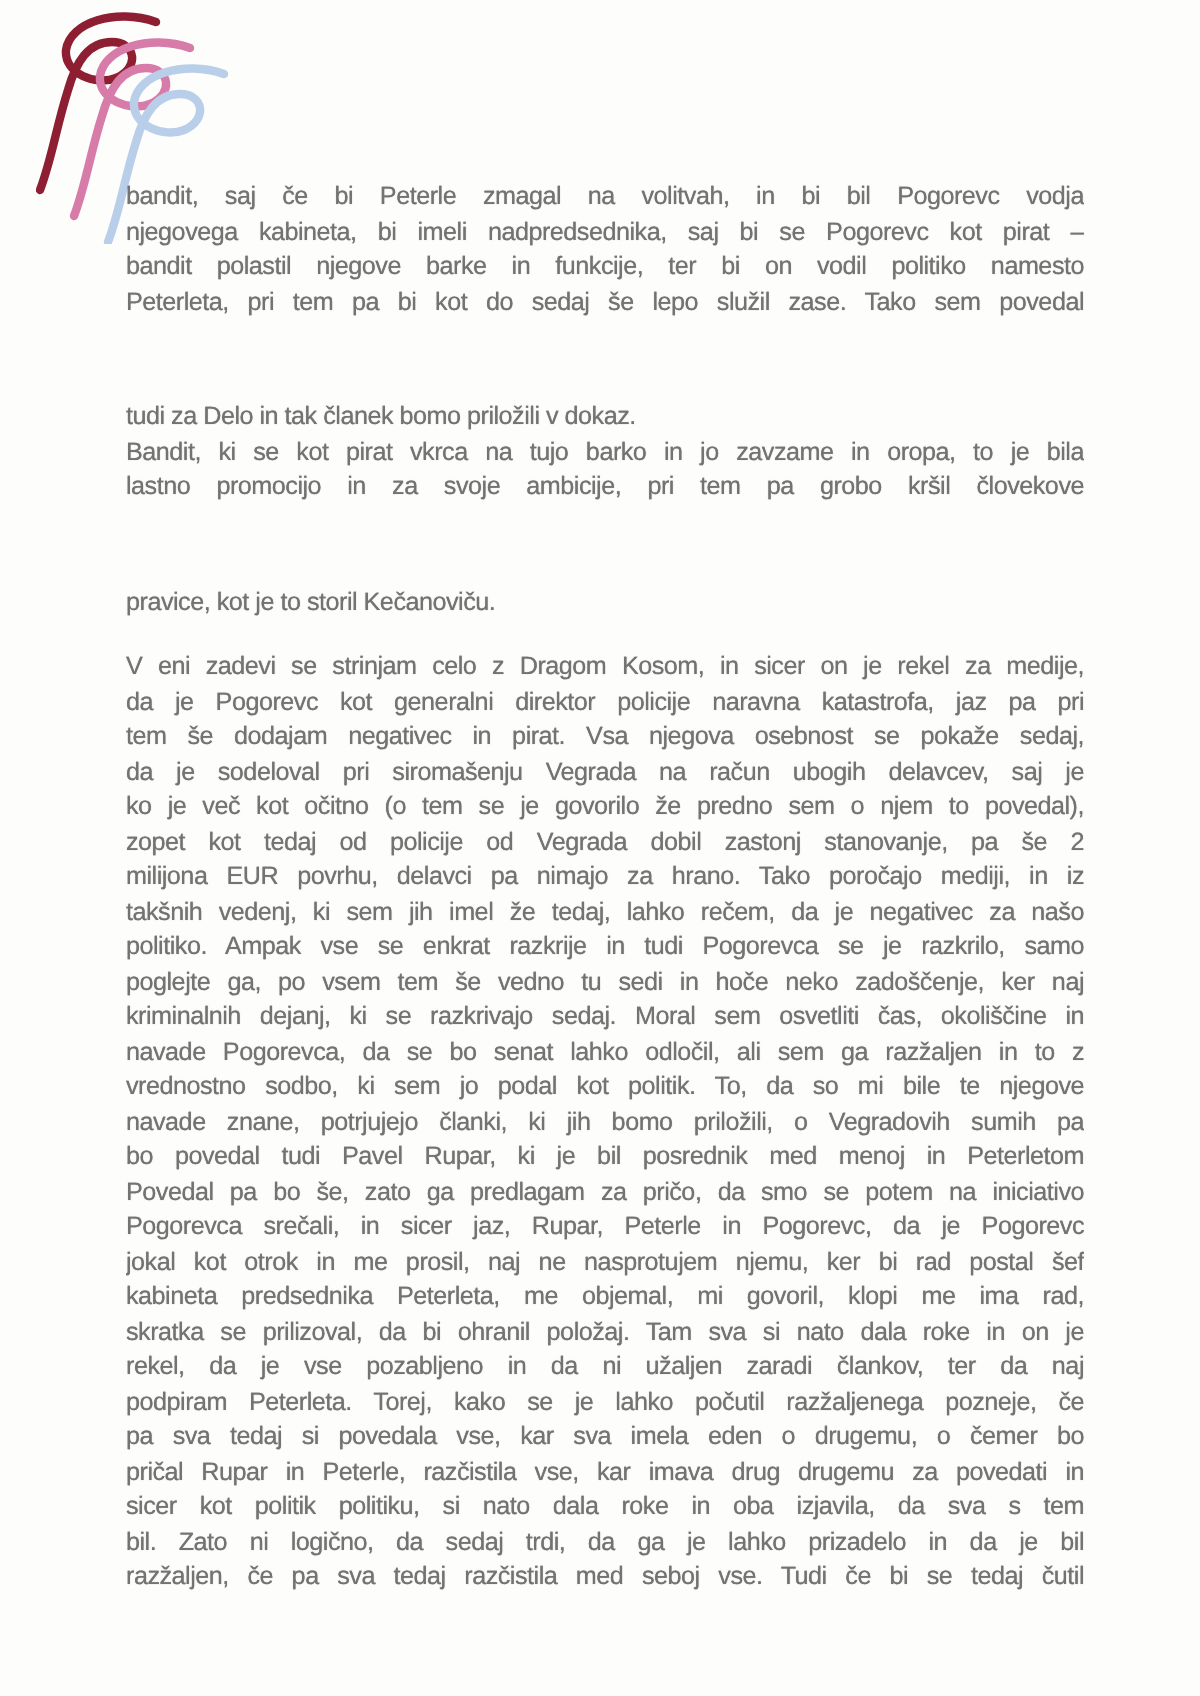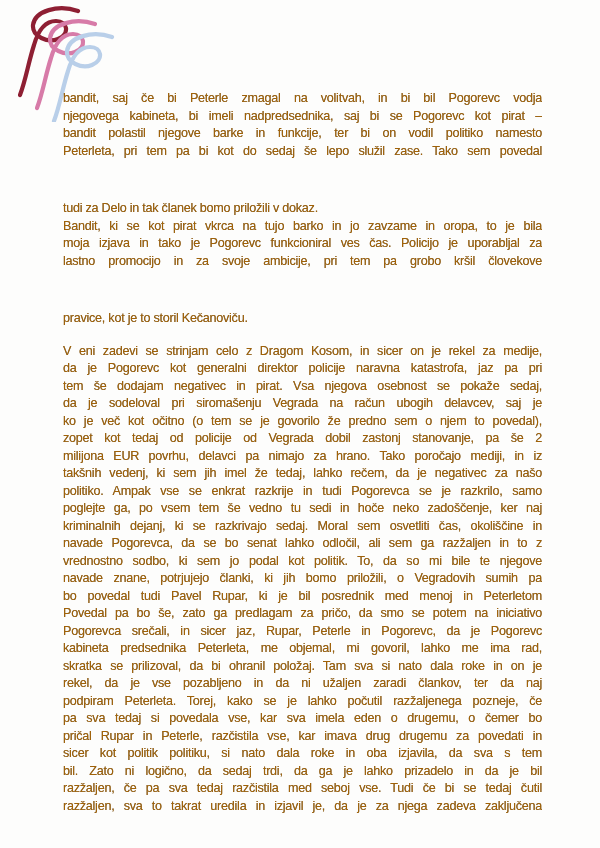"bandit, saj če bi Peterle" .text-block { color: #a16207 -> #737373 }
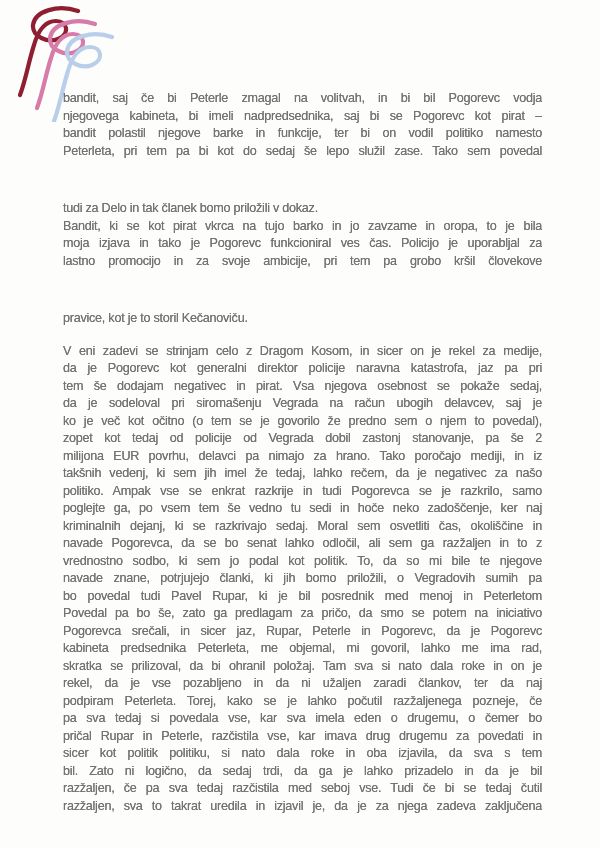"moja izjava in tako je" div.line { html: <div>moja izjava in tako je Pogorevc funkcioniral ves čas. Policijo je uporabljal za</div> -> none }
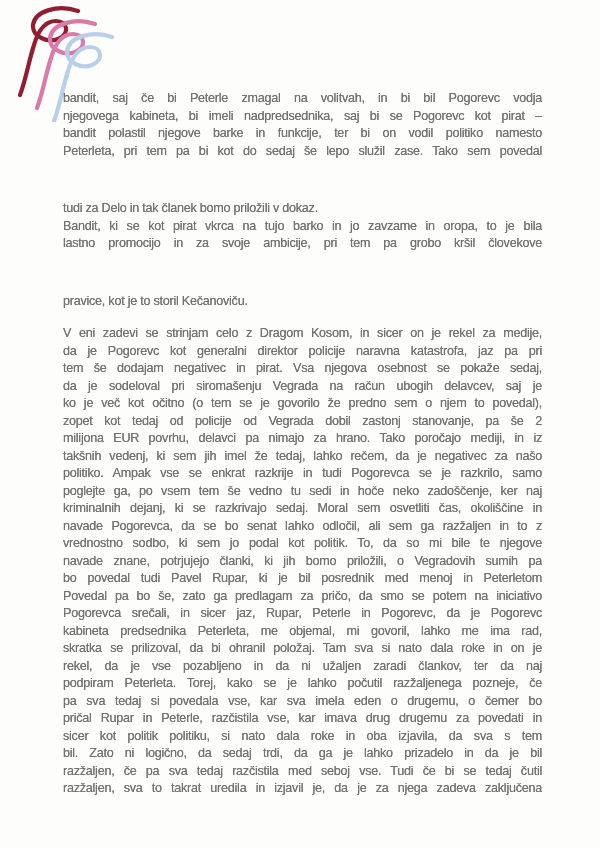"jokal kot otrok in me" div.line { html: none -> <div>jokal kot otrok in me prosil, naj ne nasprotujem njemu, ker bi rad postal šef</div> }
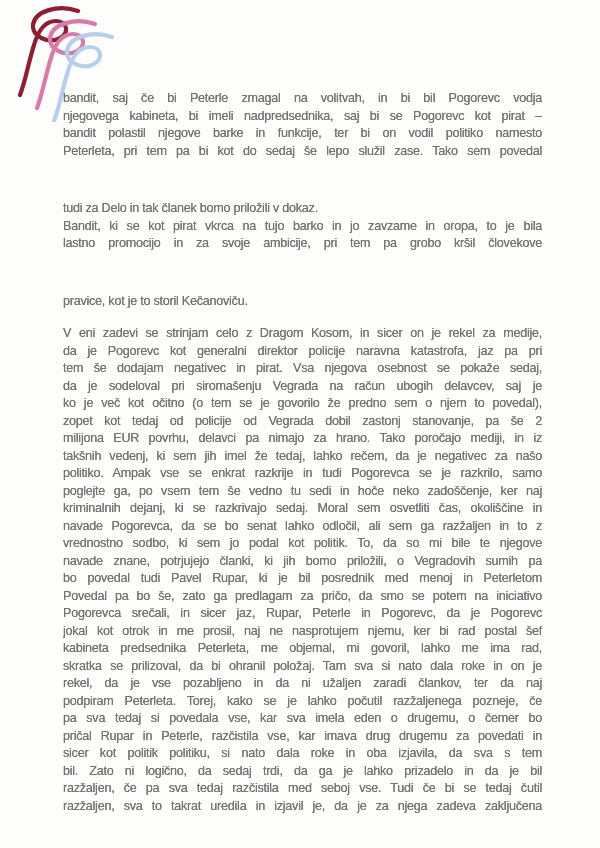"kabineta predsednika Peterleta, me" div.line { text: lahko -> klopi }
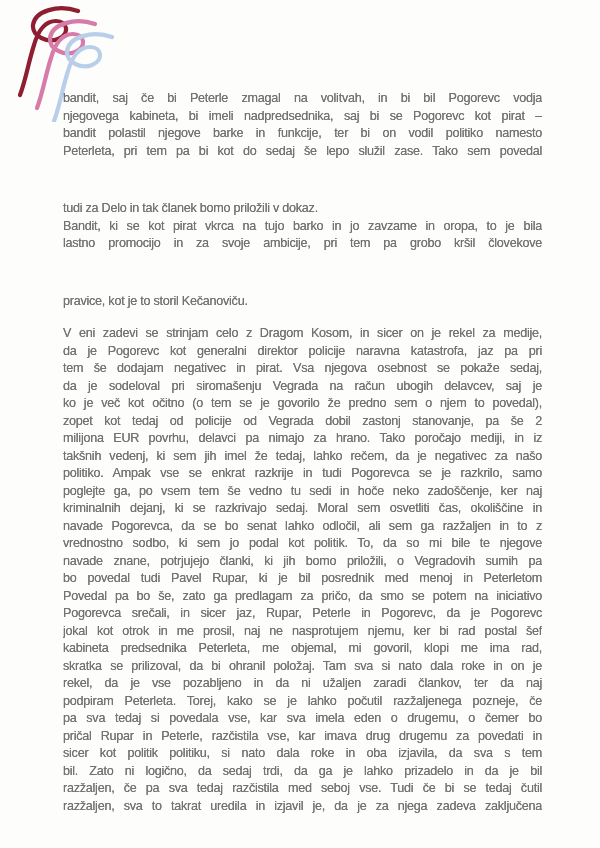"razžaljen, sva to takrat uredila" div.line { html: <div>razžaljen, sva to takrat uredila in izjavil je, da je za njega zadeva zaključena</div> -> none }
